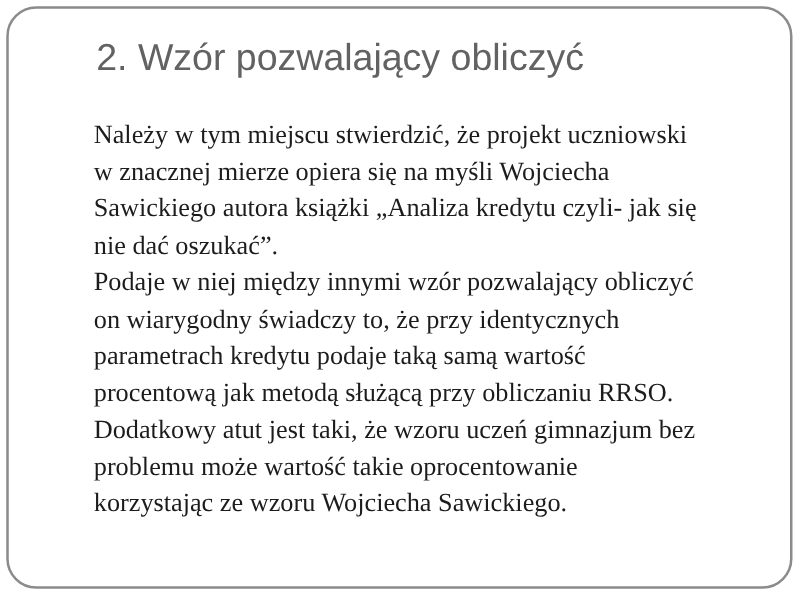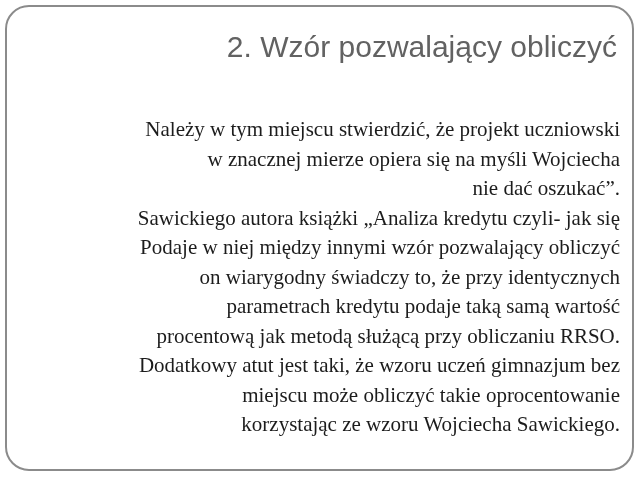"2. Wzór pozwalający obliczyć" .slide-frame { text-align: right -> none }
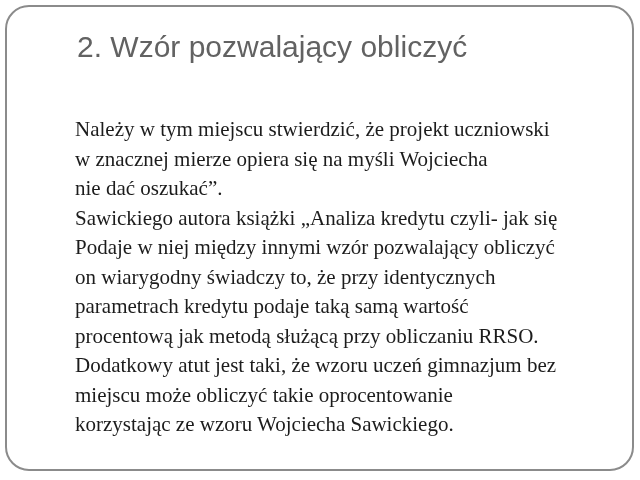"Należy w tym miejscu stwierdzić," .slide-body { top: 108px -> 86px }
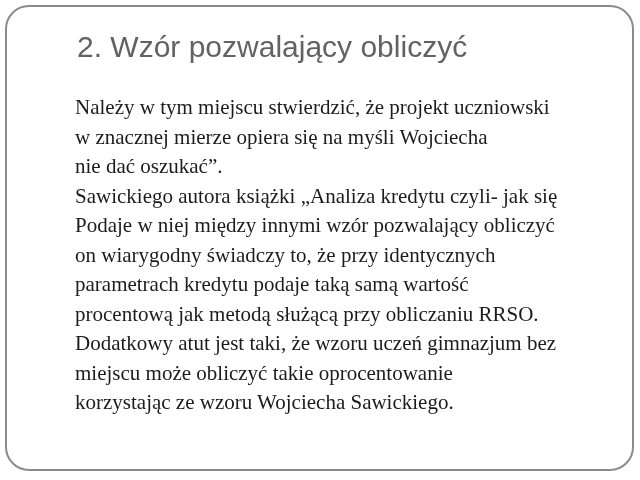"nie dać oszukać”." div.body-line { order: before "Sawickiego autora książki „Analiza" -> after "Sawickiego autora książki „Analiza" }
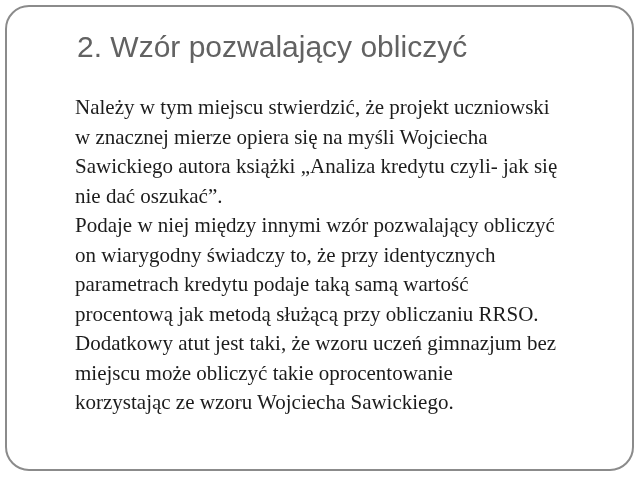"miejscu może obliczyć takie" div.body-line { text: miejscu może obliczyć -> problemu może wartość }
